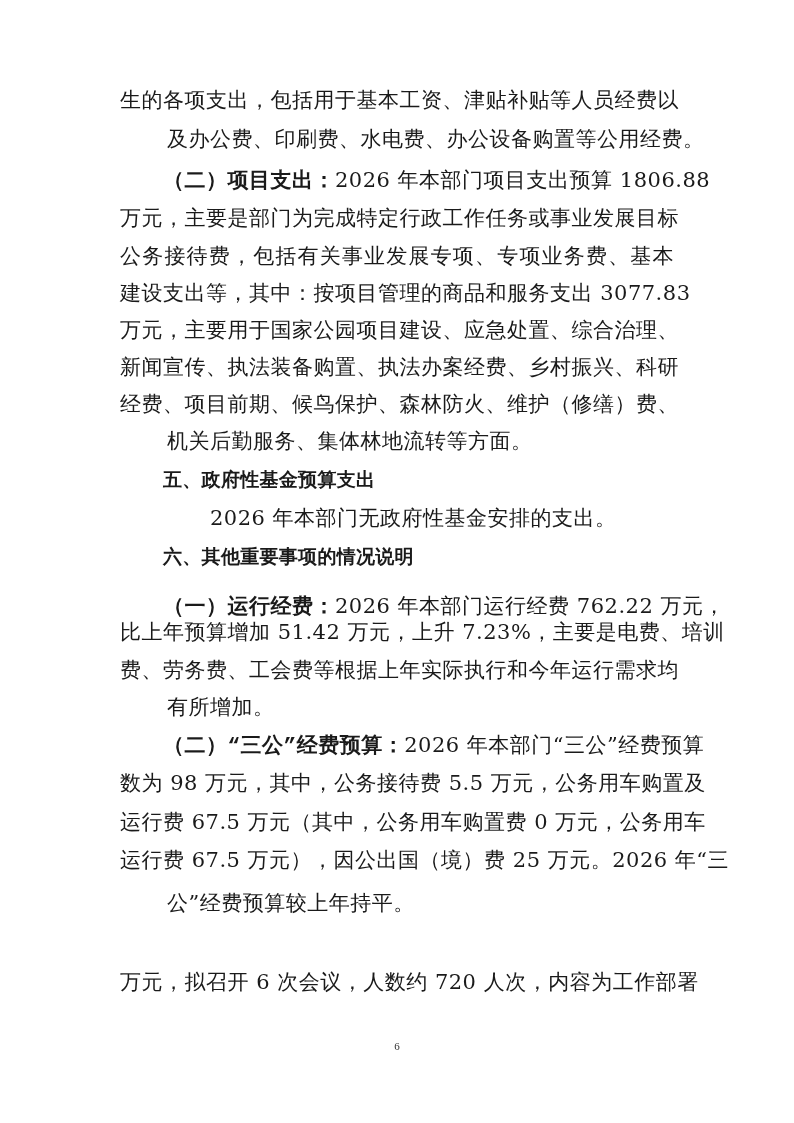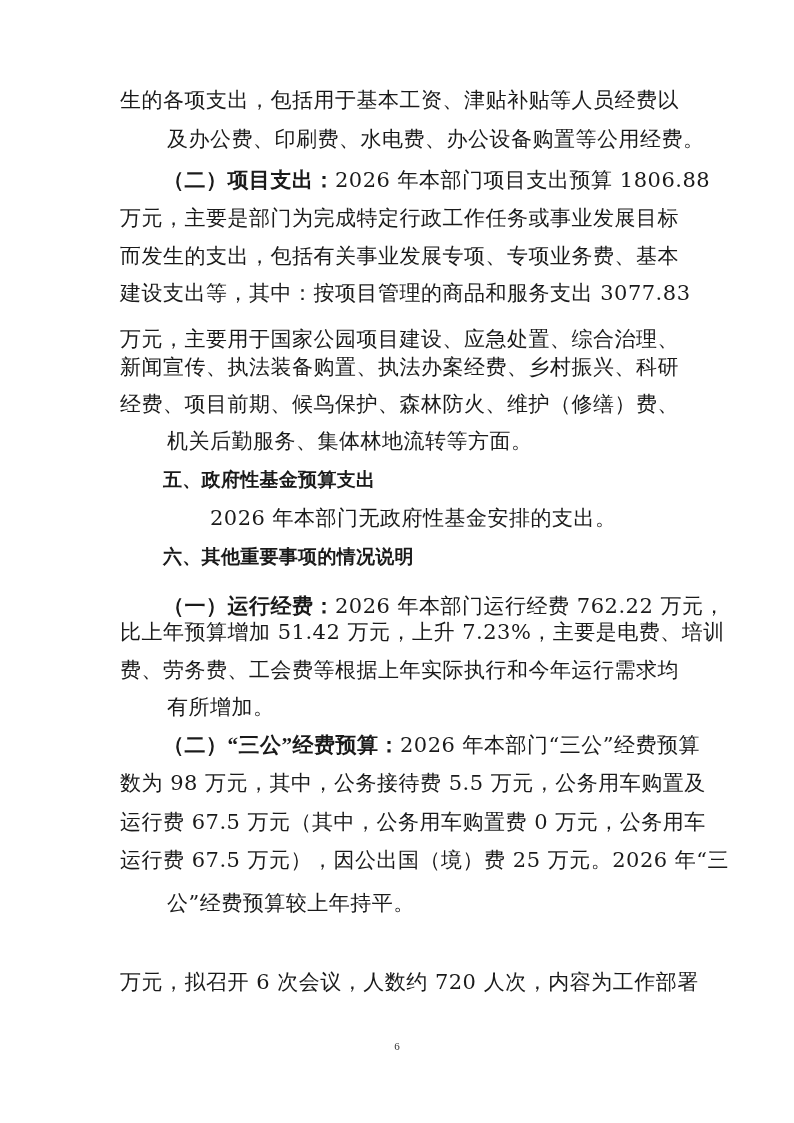"（二）项目支出：" .bold { font-family: Liberation Serif, serif -> Liberation Mono, monospace }
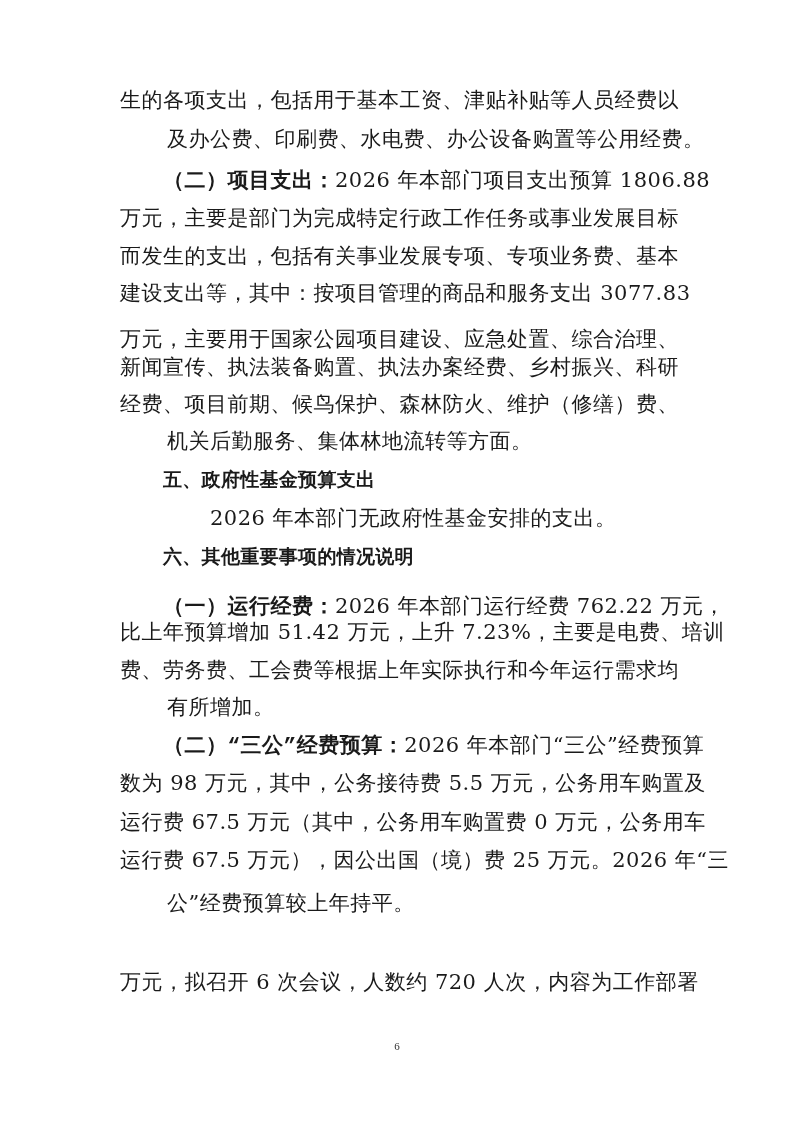"而发生的支出，包括有关事业发展专项、专项业务费、基本" div.line { text: 而发生的支出 -> 公务接待费 }
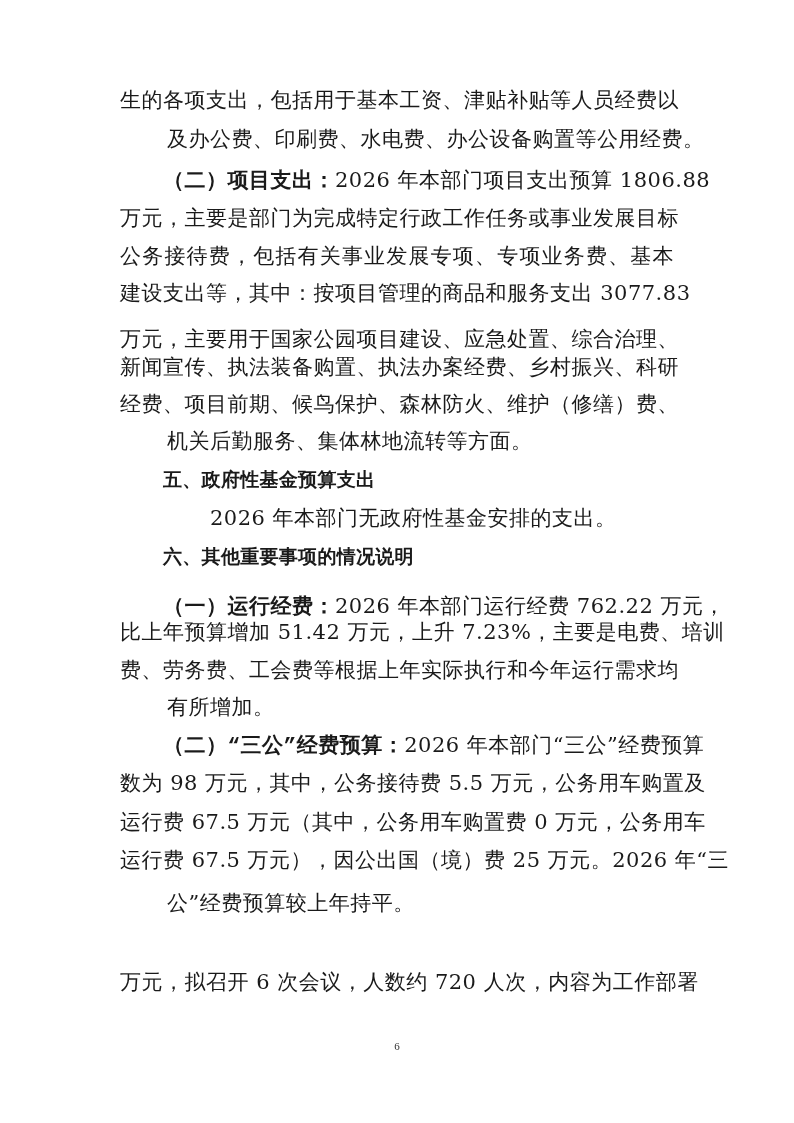"万元，主要用于国家公园项目建设、应急处置、综合治理、" div.line { top: 324px -> 315px }
